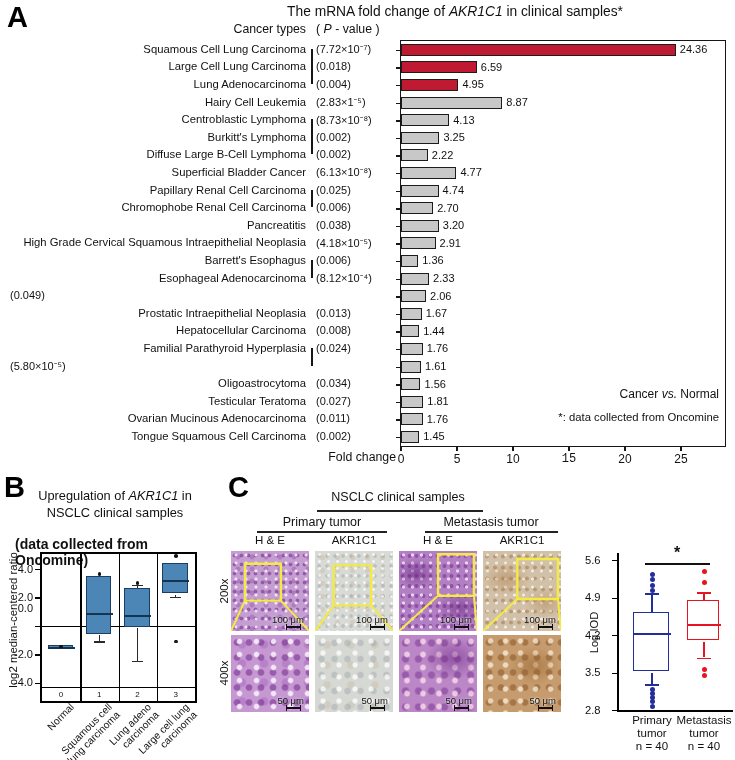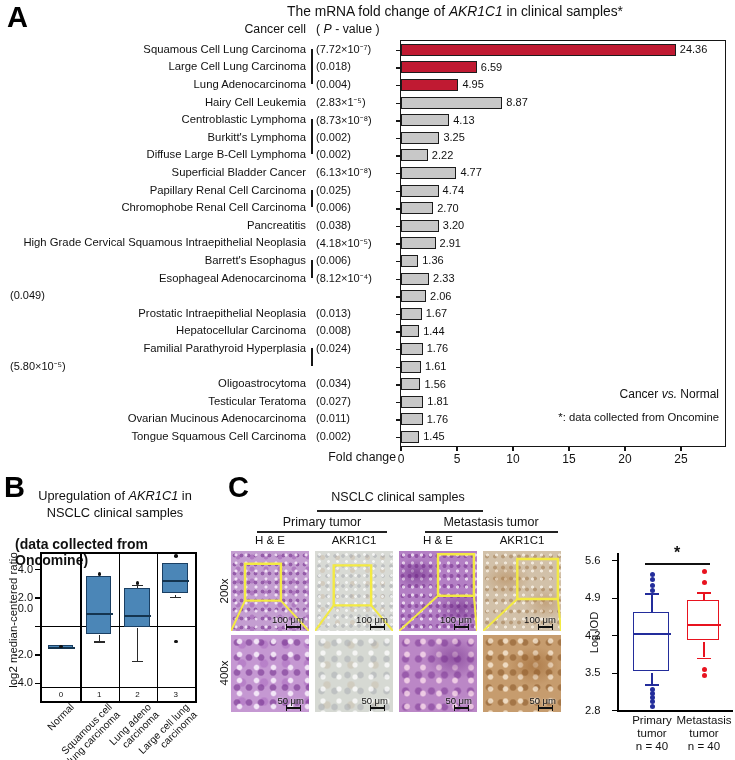"Cancer cell" div { text: cell -> types }
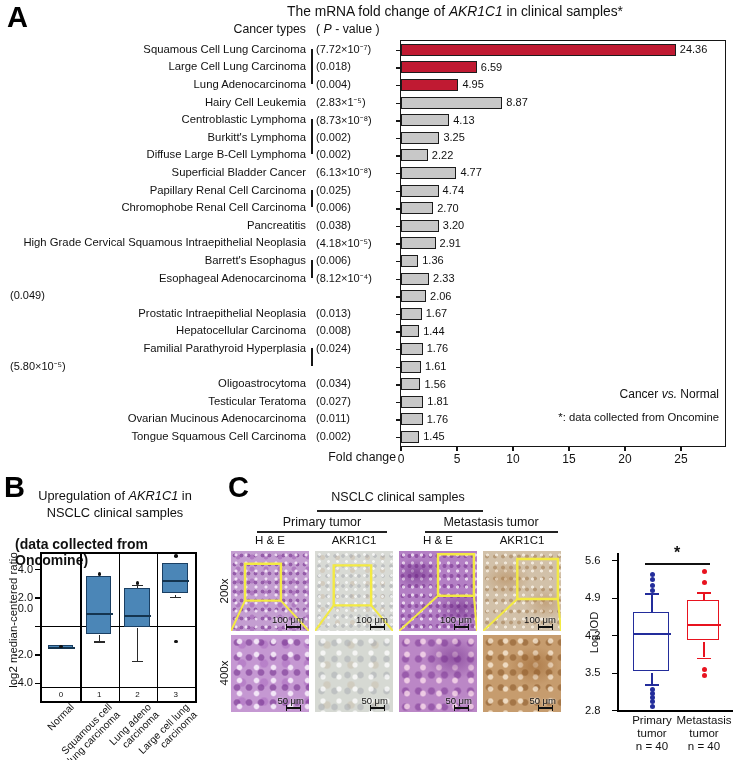"15" div.a-xlab { font-family: none -> Liberation Mono, monospace }
